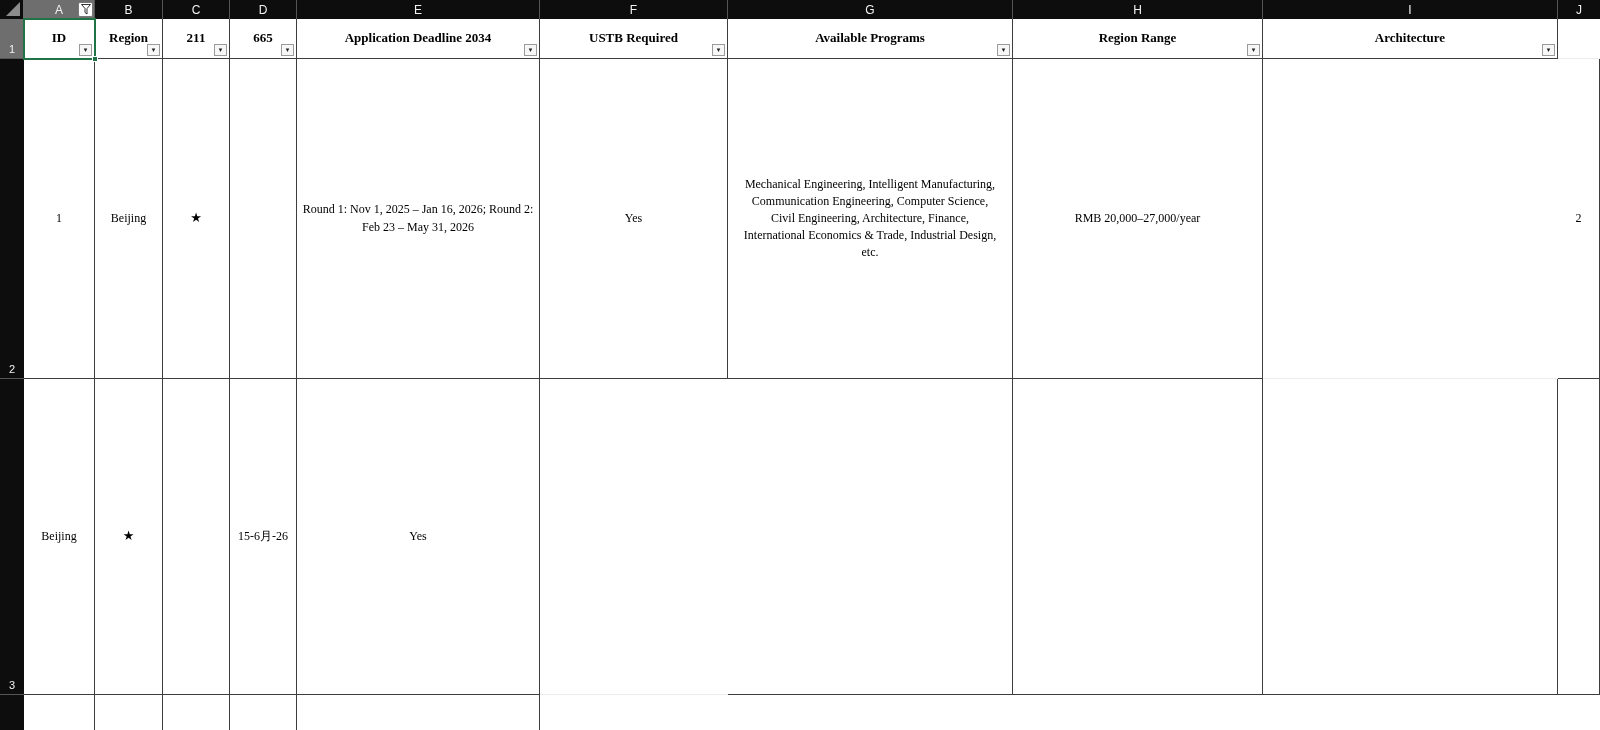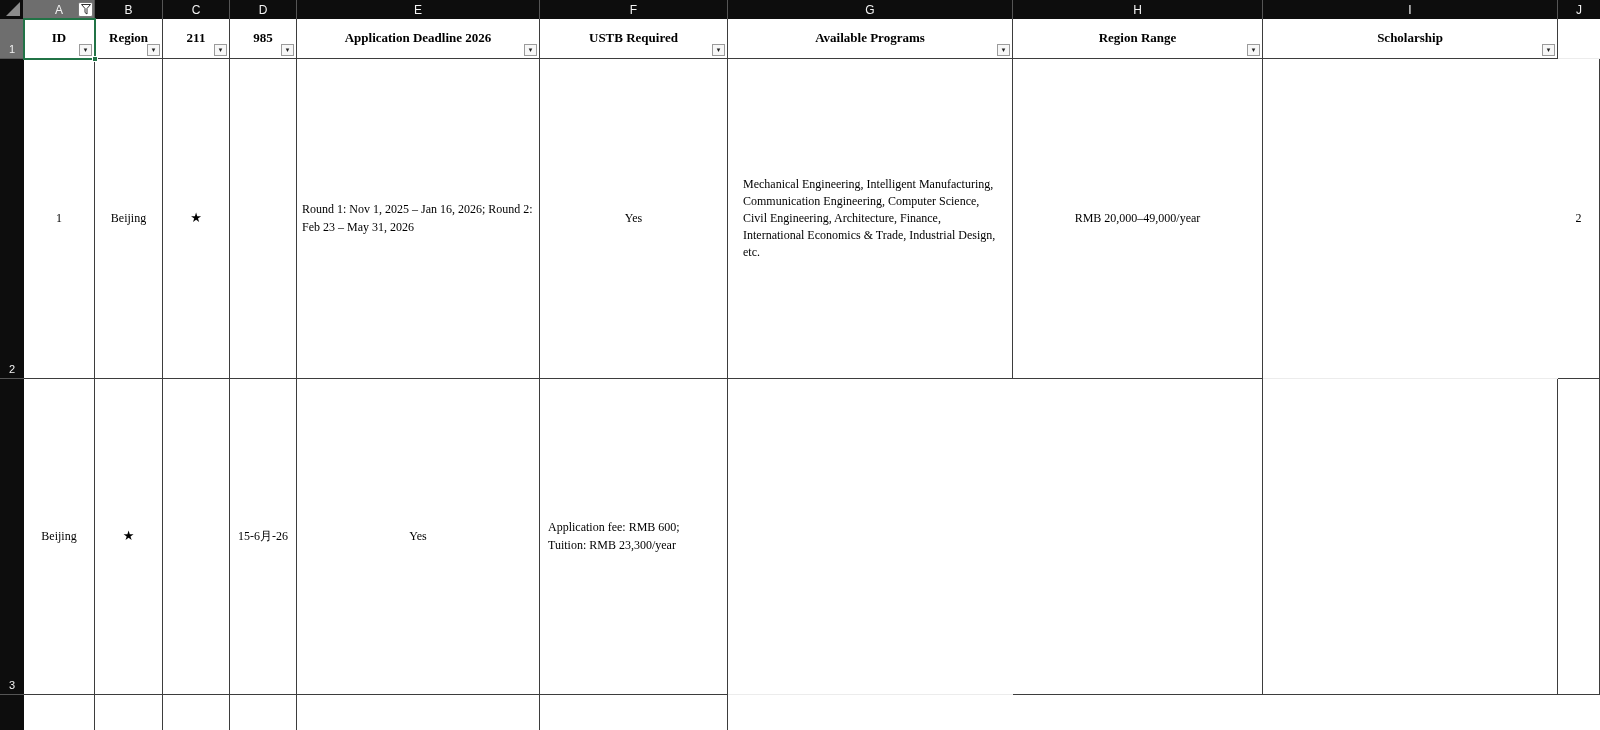"ID" .cell { text-align: none -> center }
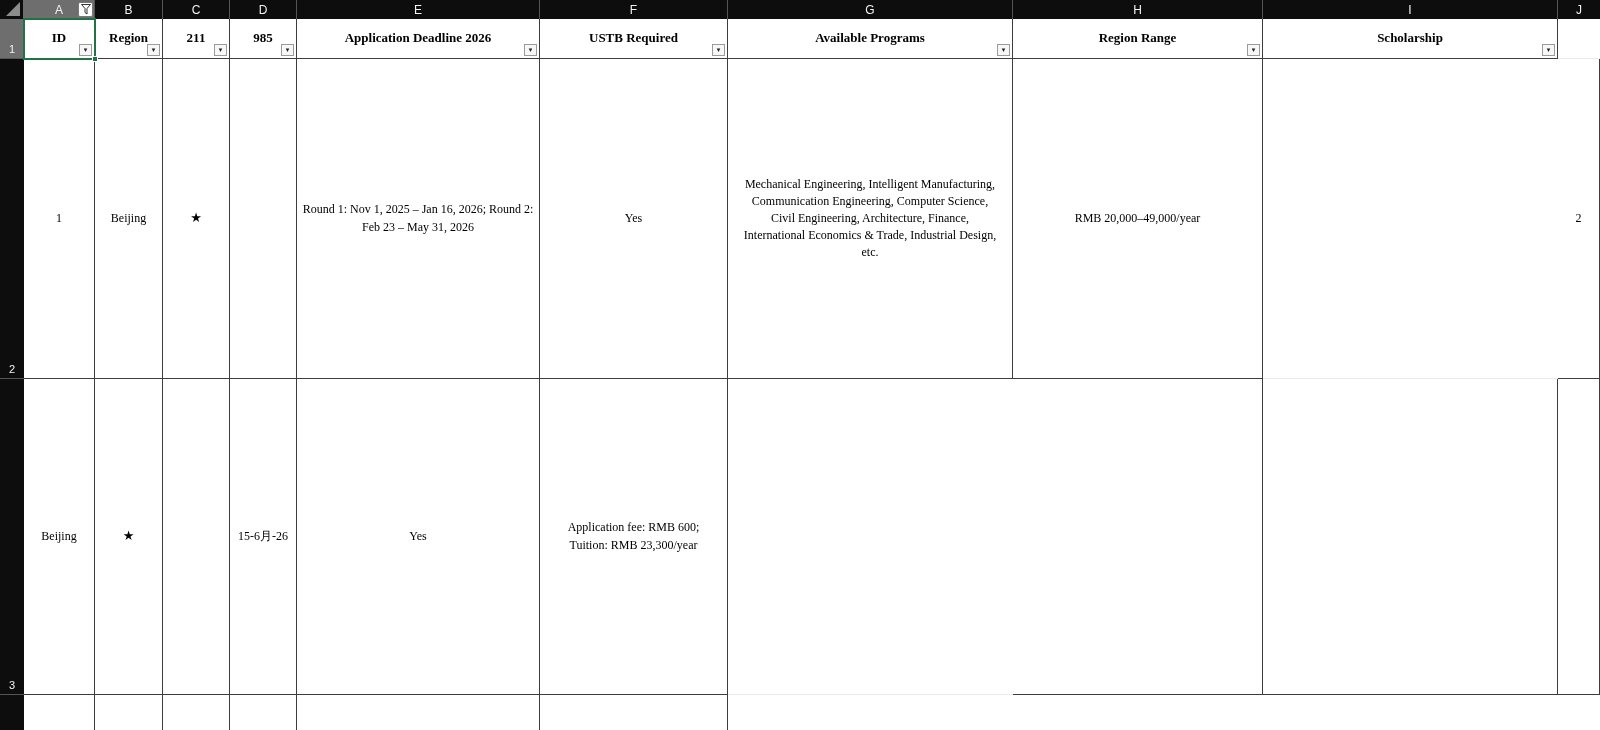"985" span { text: 985 -> 665 }
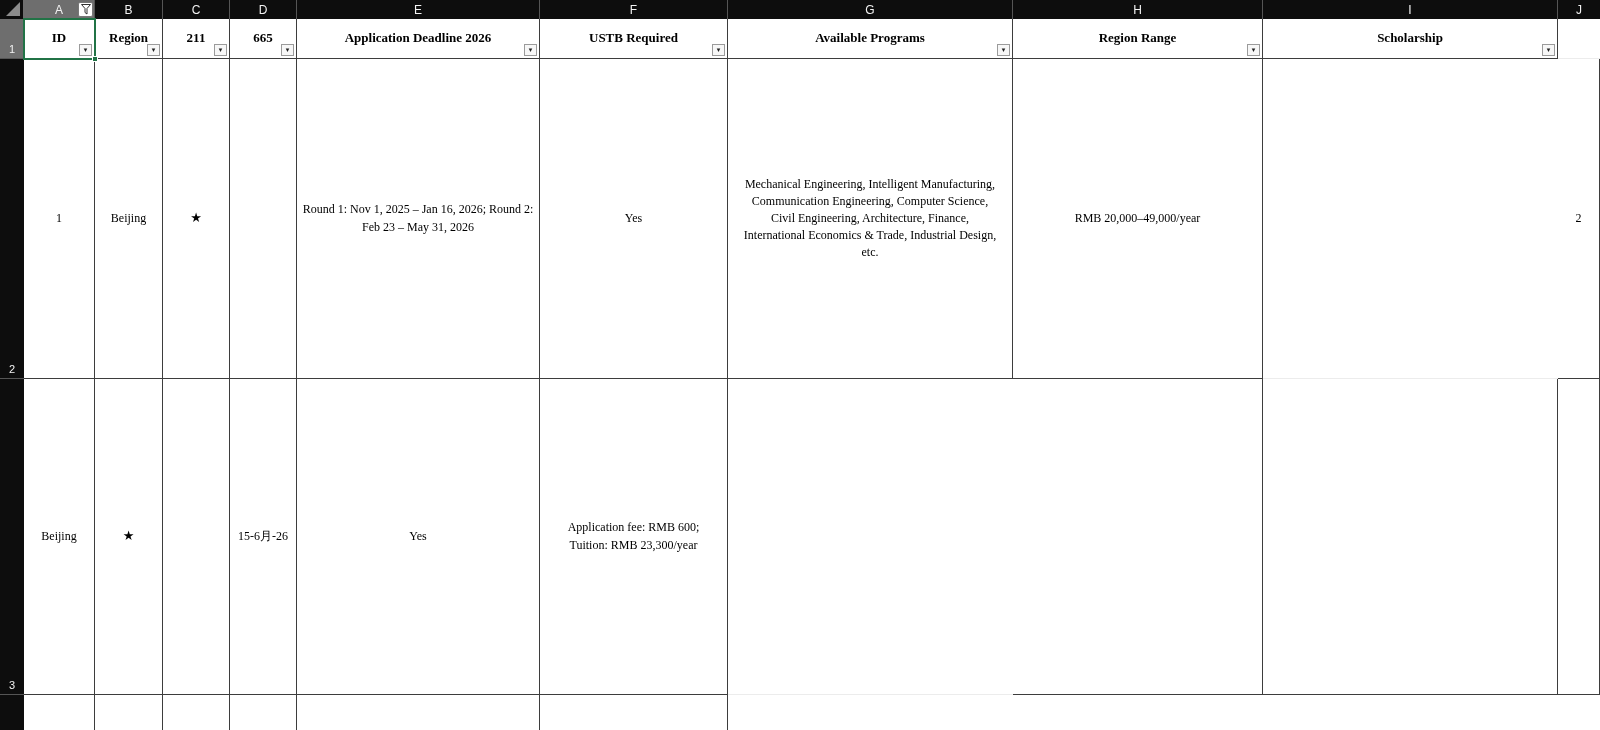"Application Deadline 2026" span { text: 2026 -> 2034 }
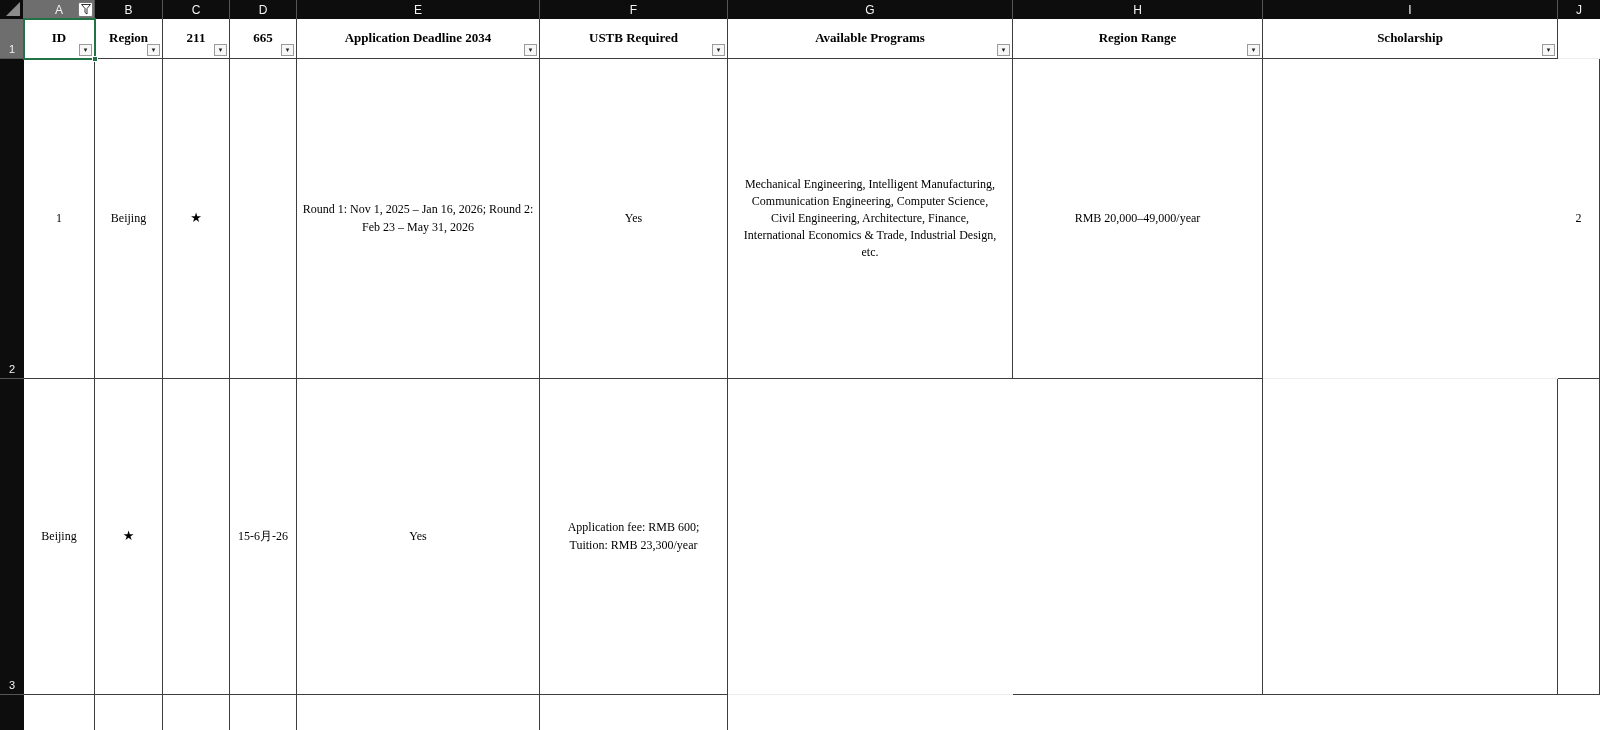"Scholarship" span { text: Scholarship -> Architecture }
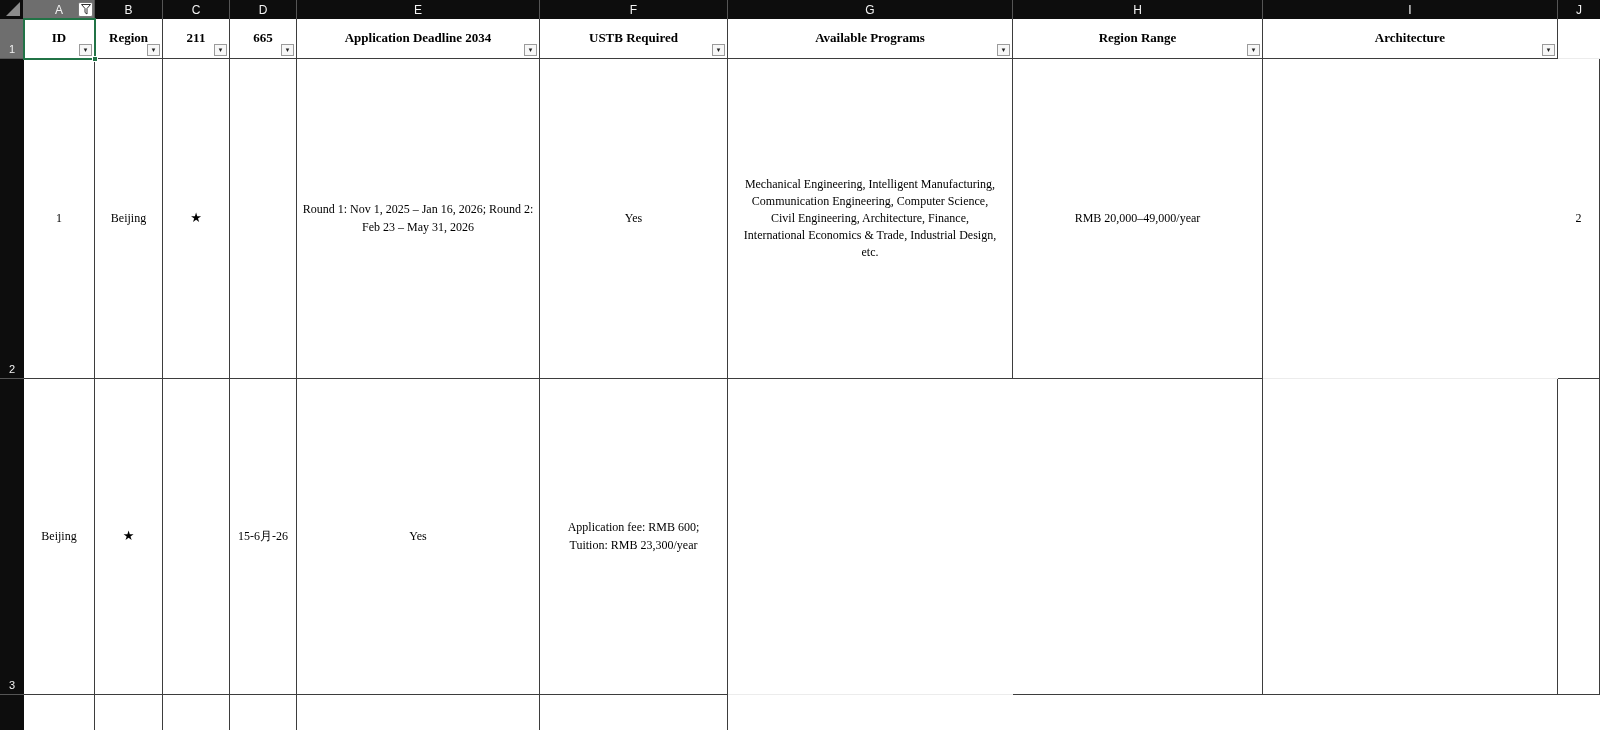"RMB 20,000–49,000/year" span { text: 49,000/year -> 27,000/year }
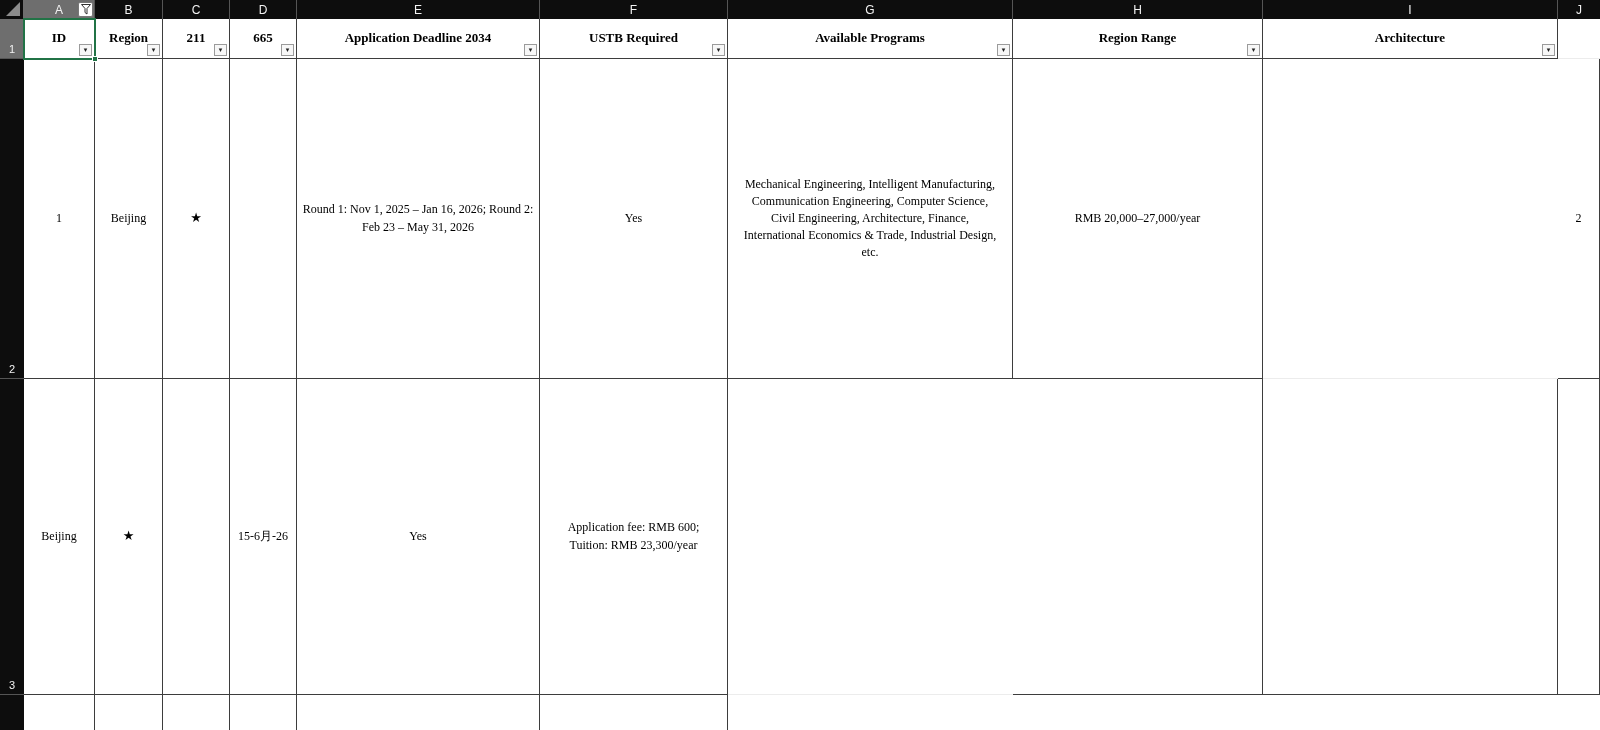"Application fee: RMB 600; Tuition:" div.cell { html: <div> <span>Application fee: RMB 600; Tuition: RMB 23,300/year</span> </div> -> none }
